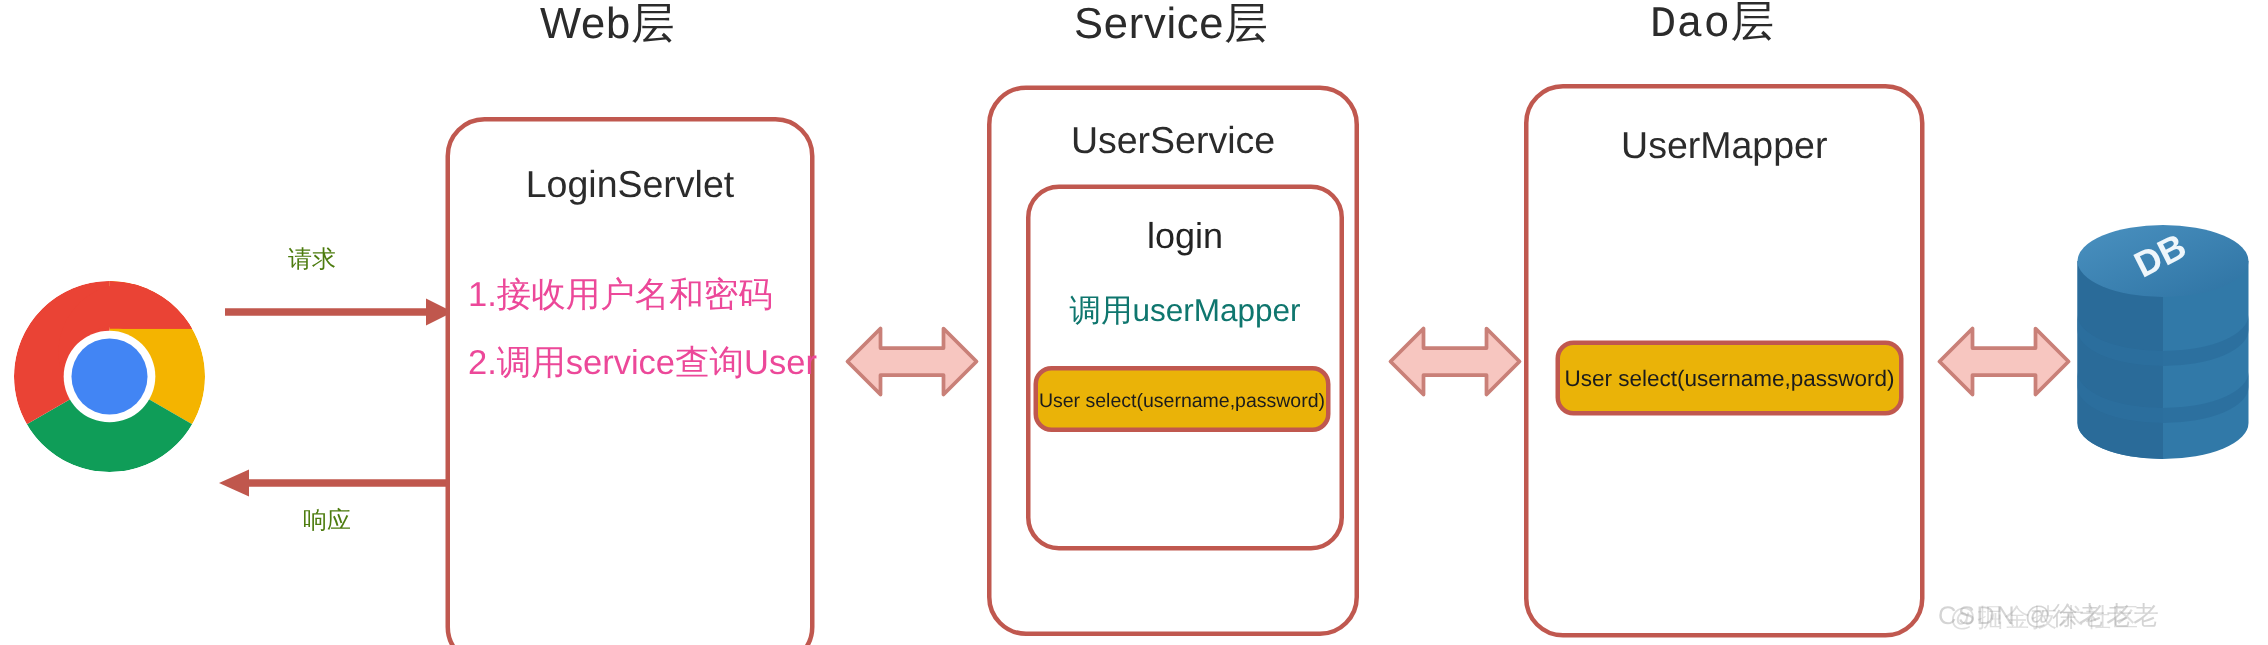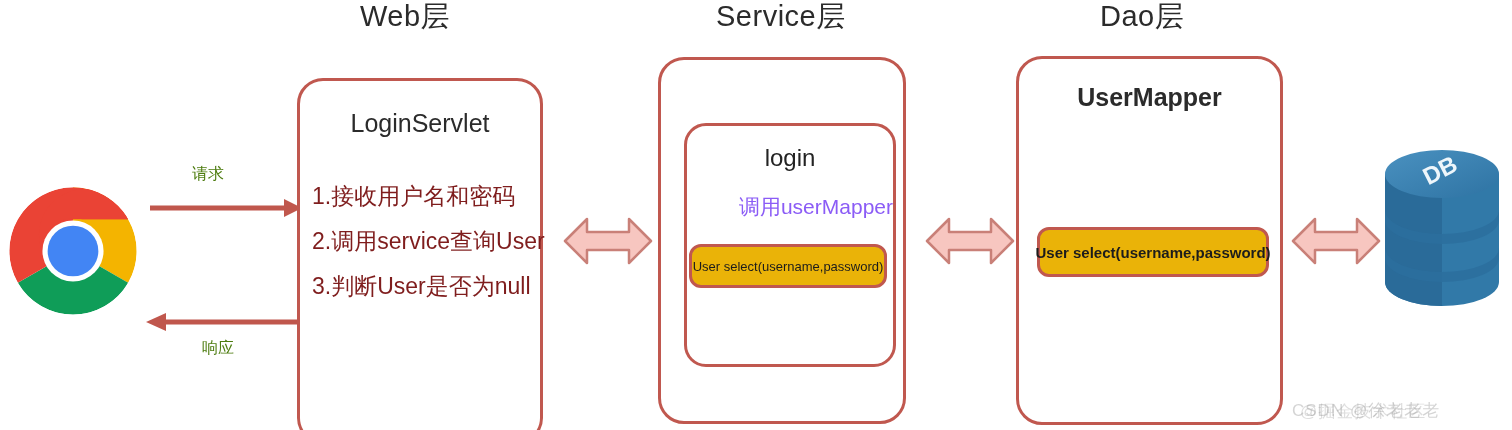"Dao层" #title-dao { font-family: none -> Liberation Mono, monospace }
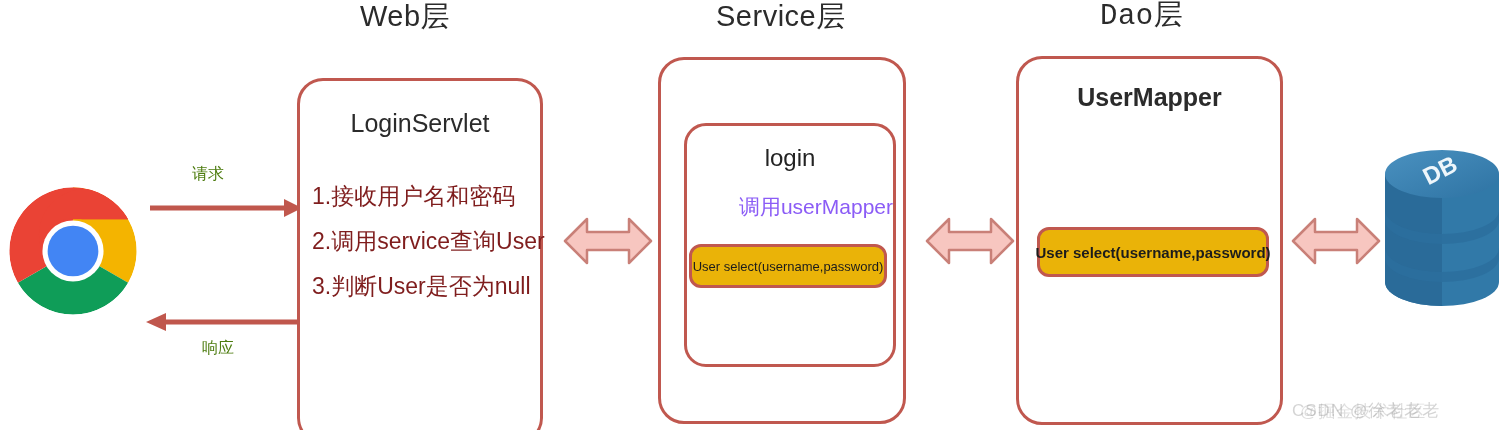"UserService" div.box-heading { html: none -> <div>UserService</div> }
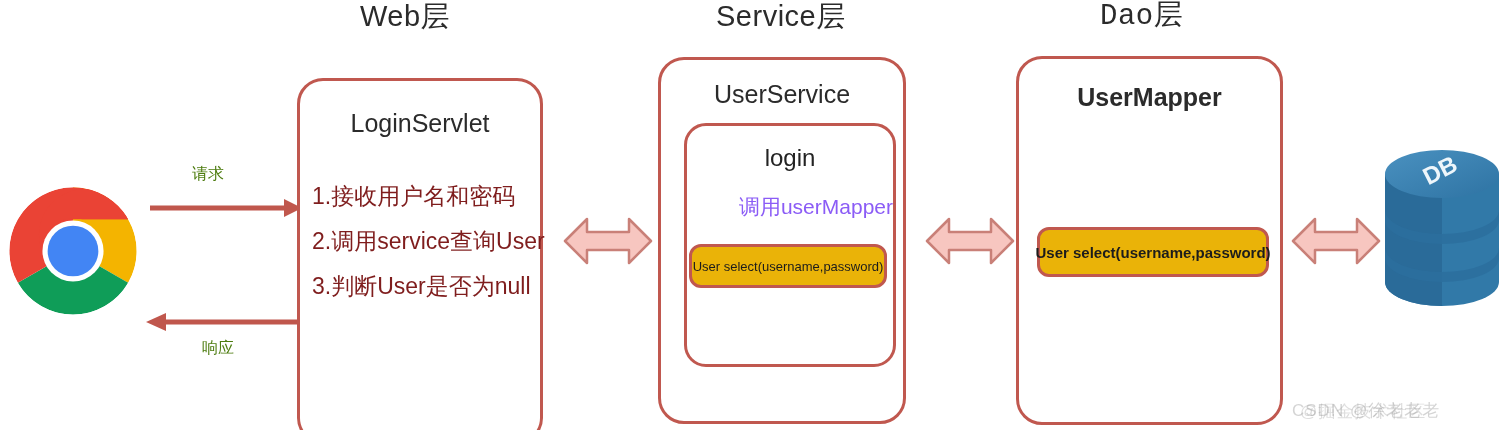"UserMapper" #box-dao { font-weight: bold -> none }
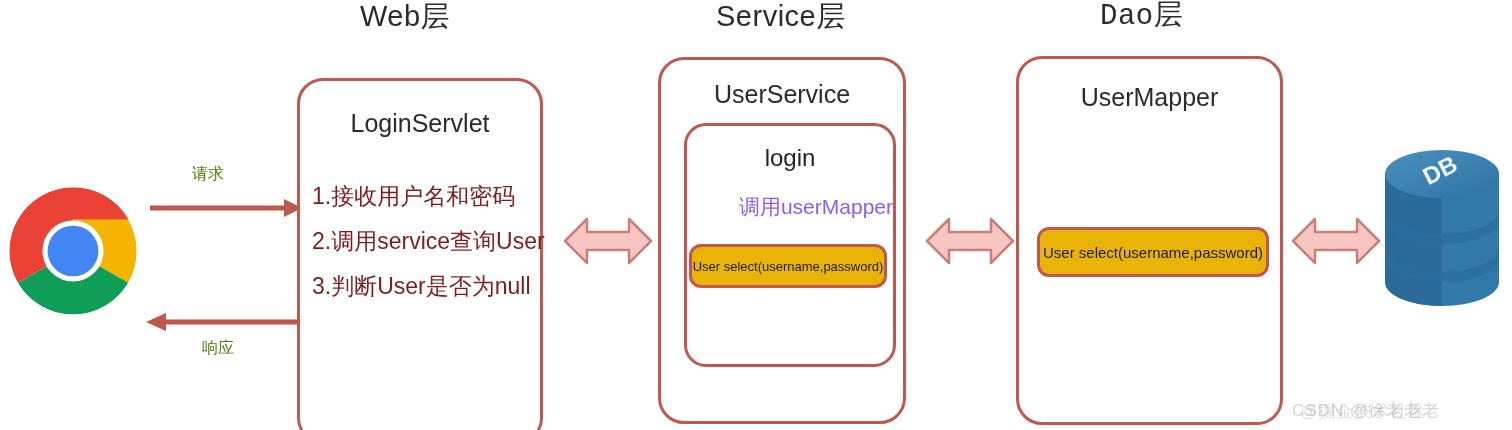"1.接收用户名和密码" #web-steps .step { color: #7f1d1d -> #ec4899 }
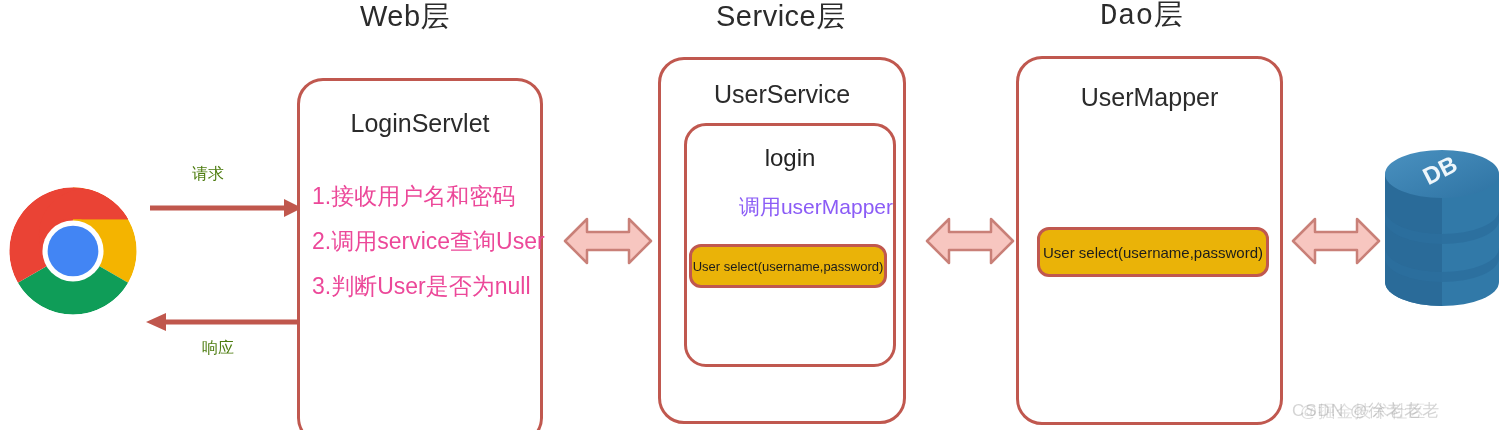"调用userMapper" #login-call { color: #8b5cf6 -> #0f766e; text-align: right -> center }
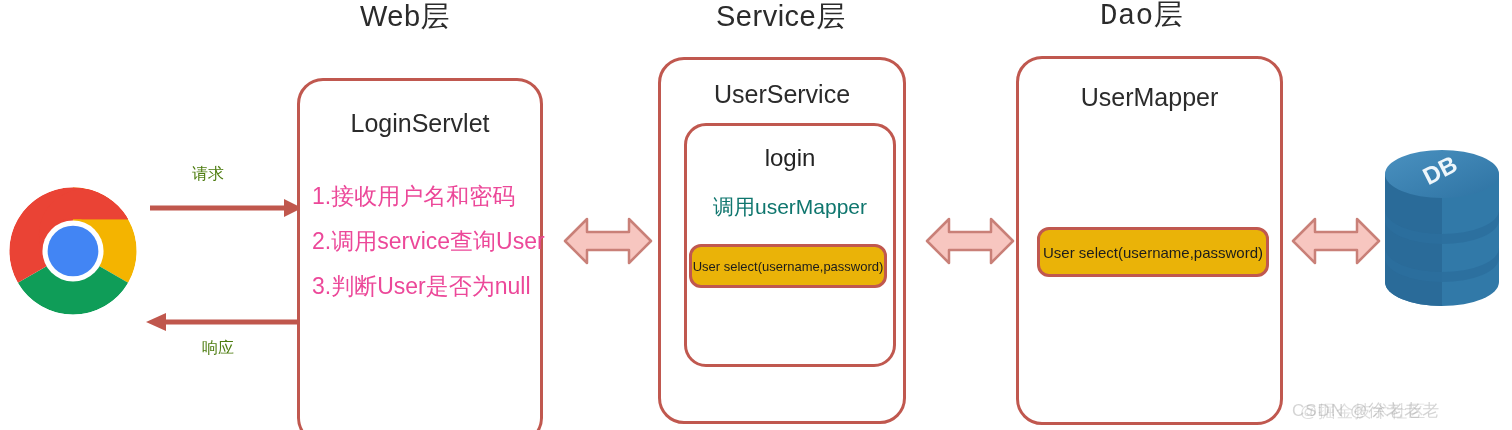"3.判断User是否为null" div.step { html: <div>3.判断User是否为null</div> -> none }
